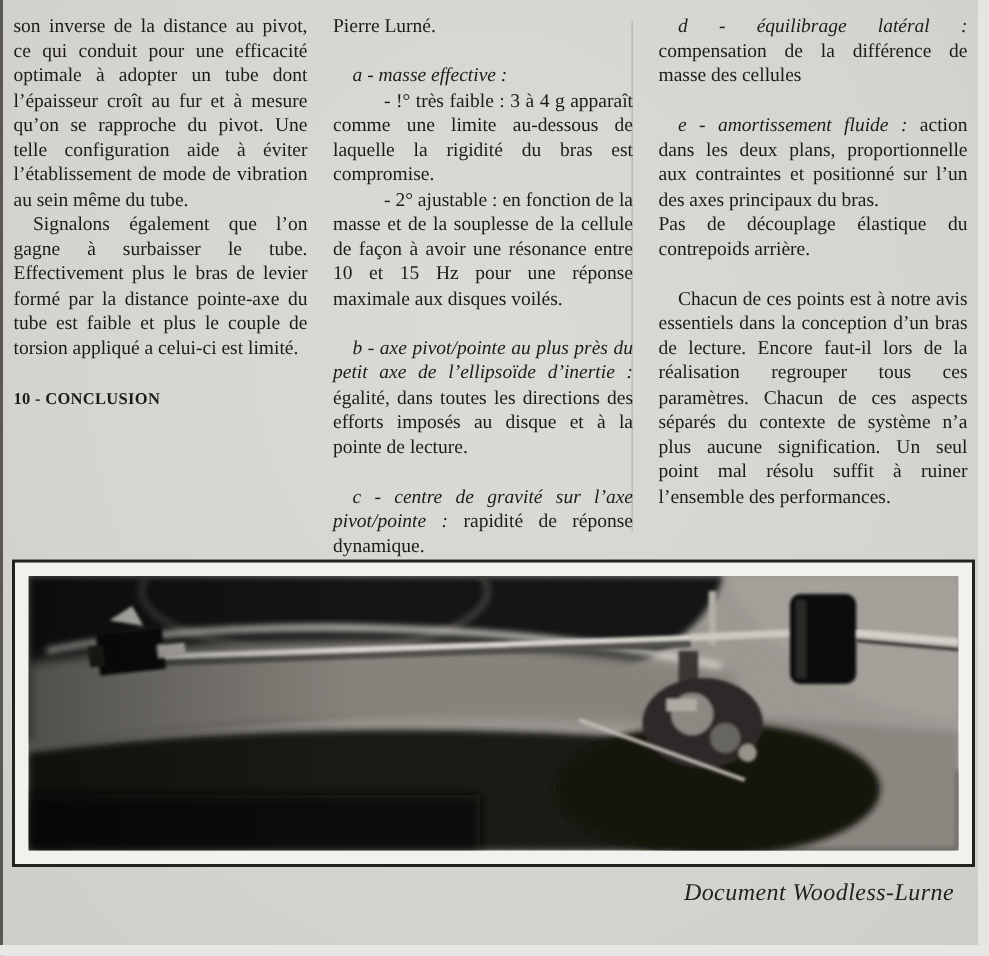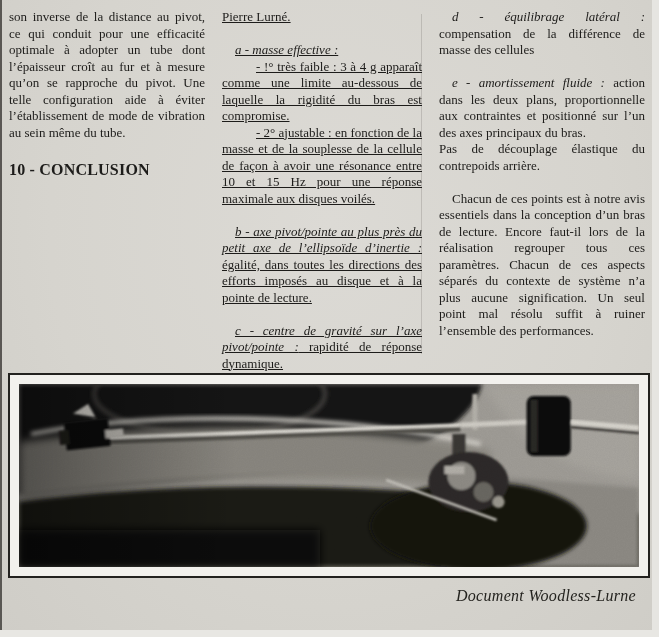"Pierre Lurné." .col2 { text-decoration: underline -> none }
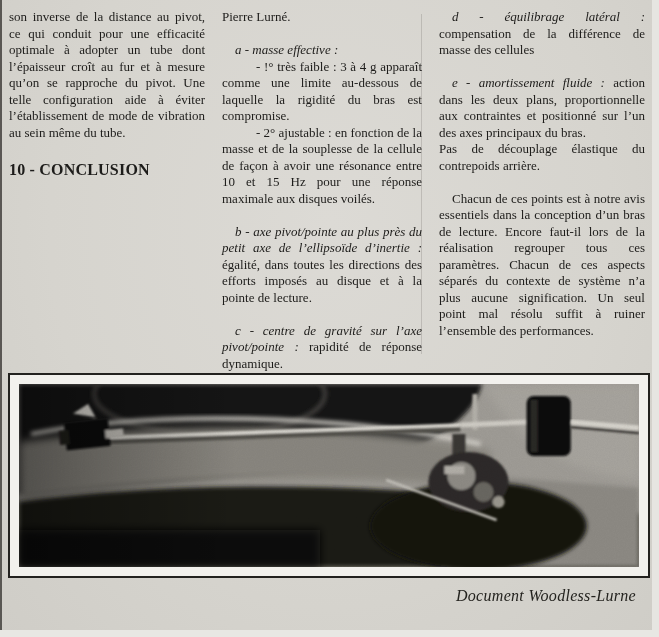"Signalons également que l’on gagne" p.indent { html: none -> <p>Signalons également que l’on gagne à surbaisser le tube. Effectivement plus le bras de levier formé par la distance pointe-axe du tube est faible et plus le couple de torsion appliqué a celui-ci est limité.</p> }
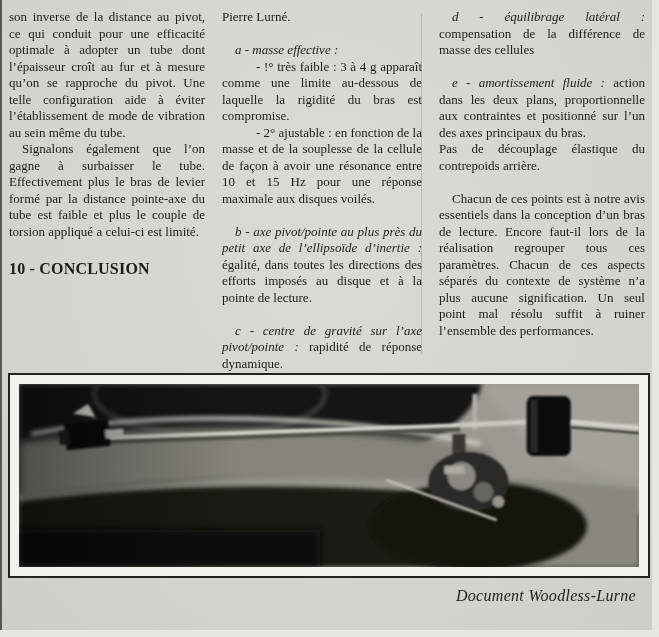"10 - CONCLUSION" h2 { font-size: 16px -> 11px }
